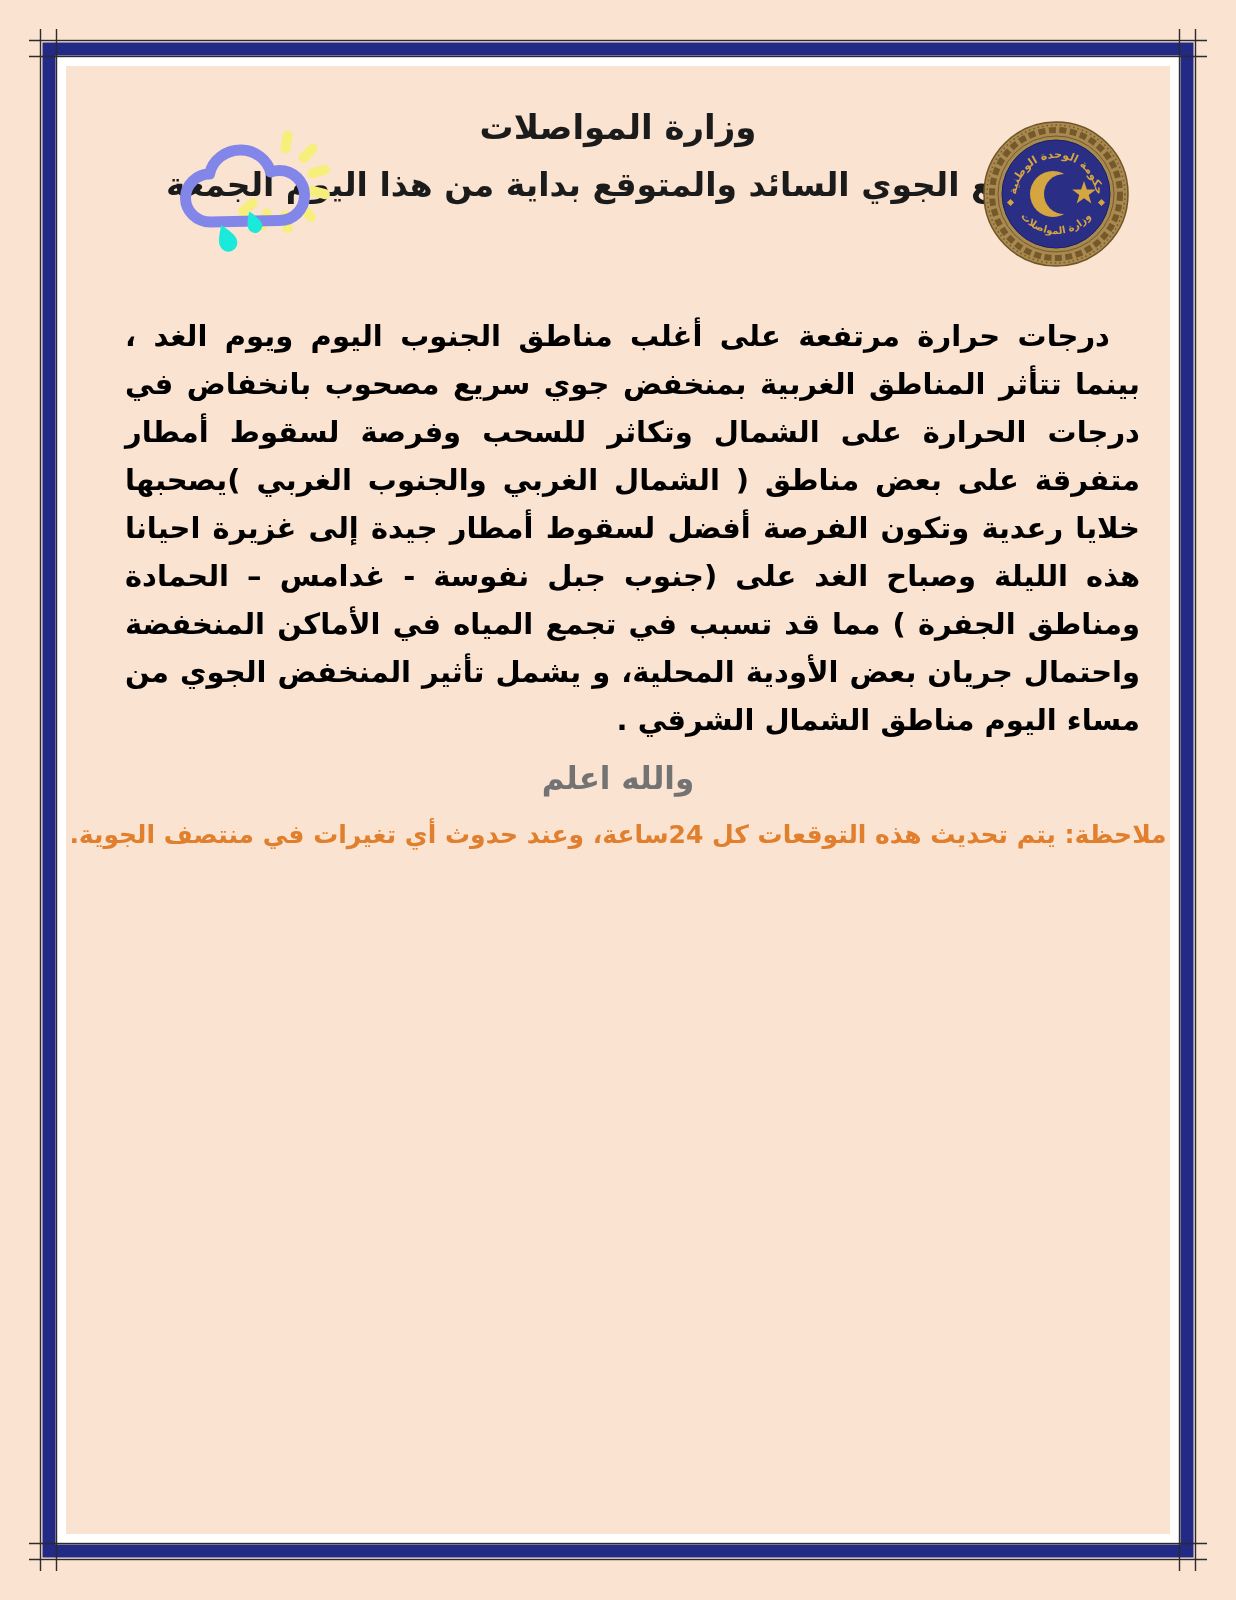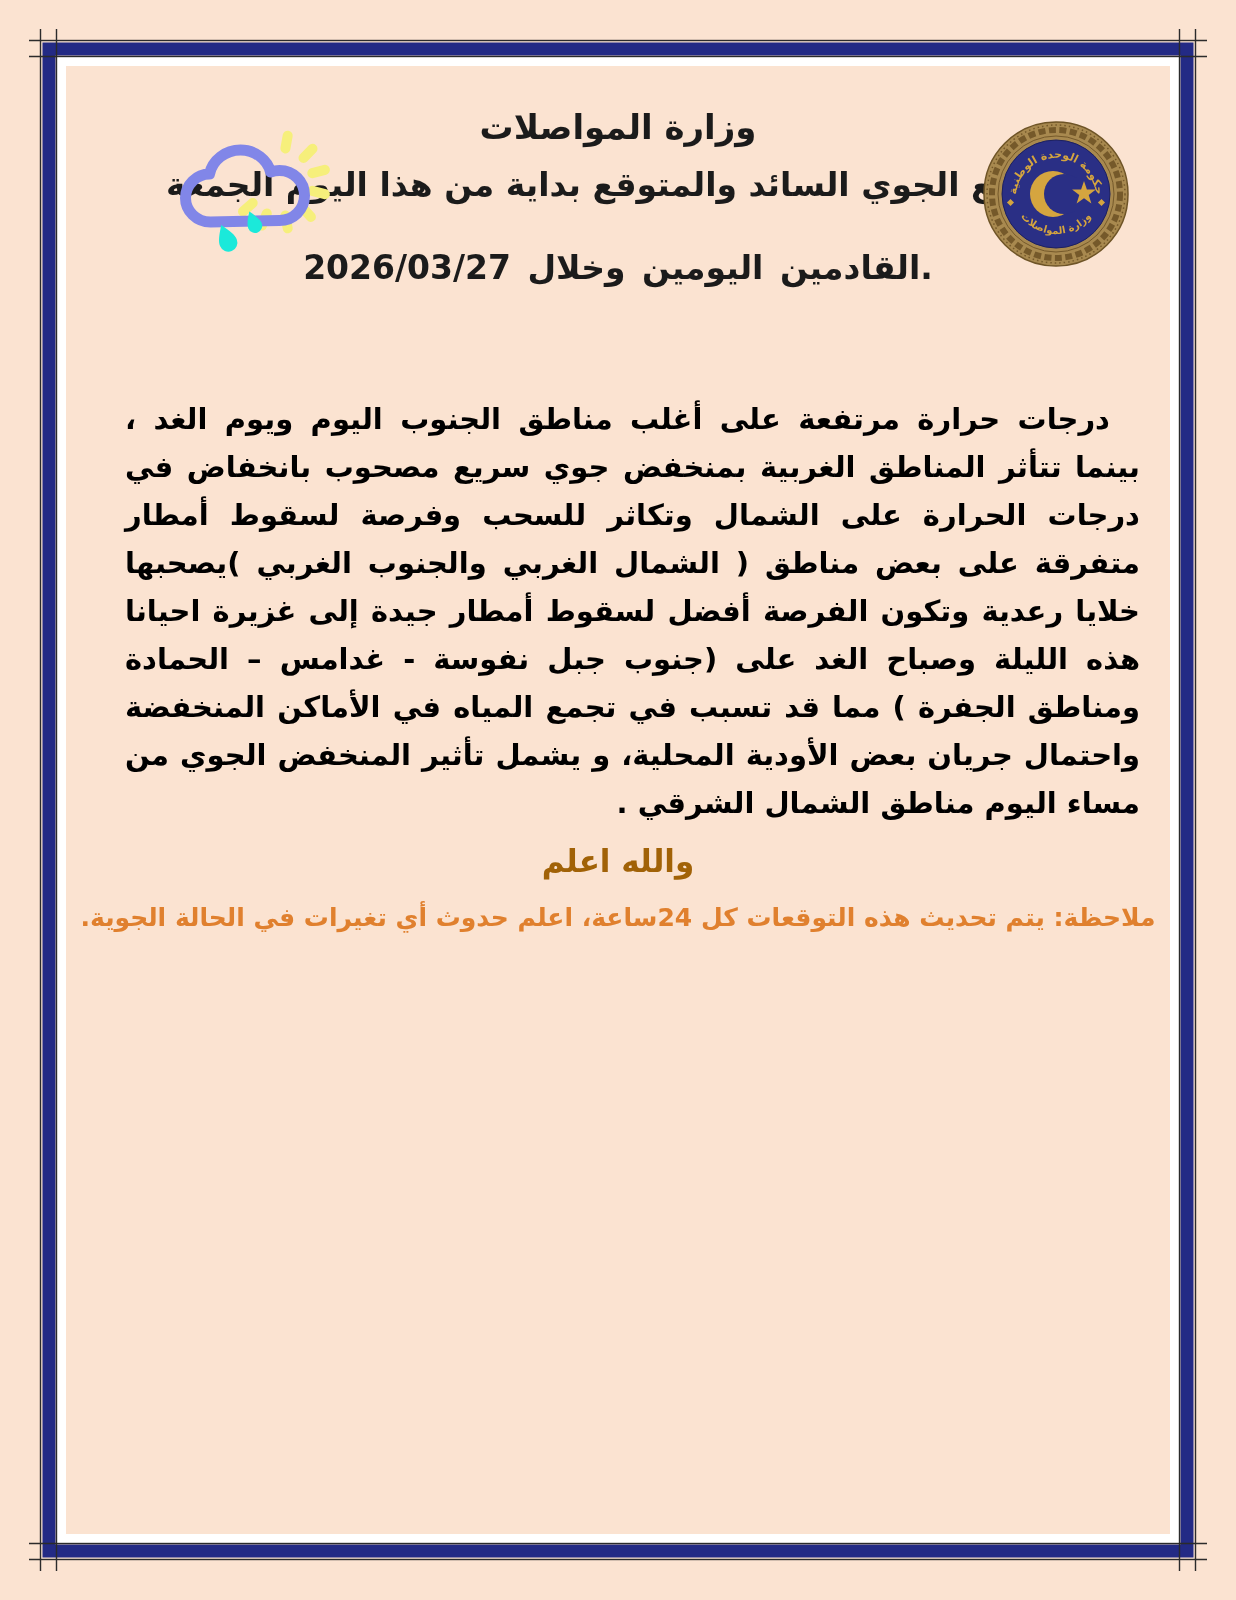"2026/03/27 وخلال اليومين القادمين ." div.date-line { html: <div> <span>2026/03/27</span> <bdi>وخلال</bdi> <bdi>اليومين</bdi> <bdi>القادمين</bdi><span>.</span> </div> -> none }
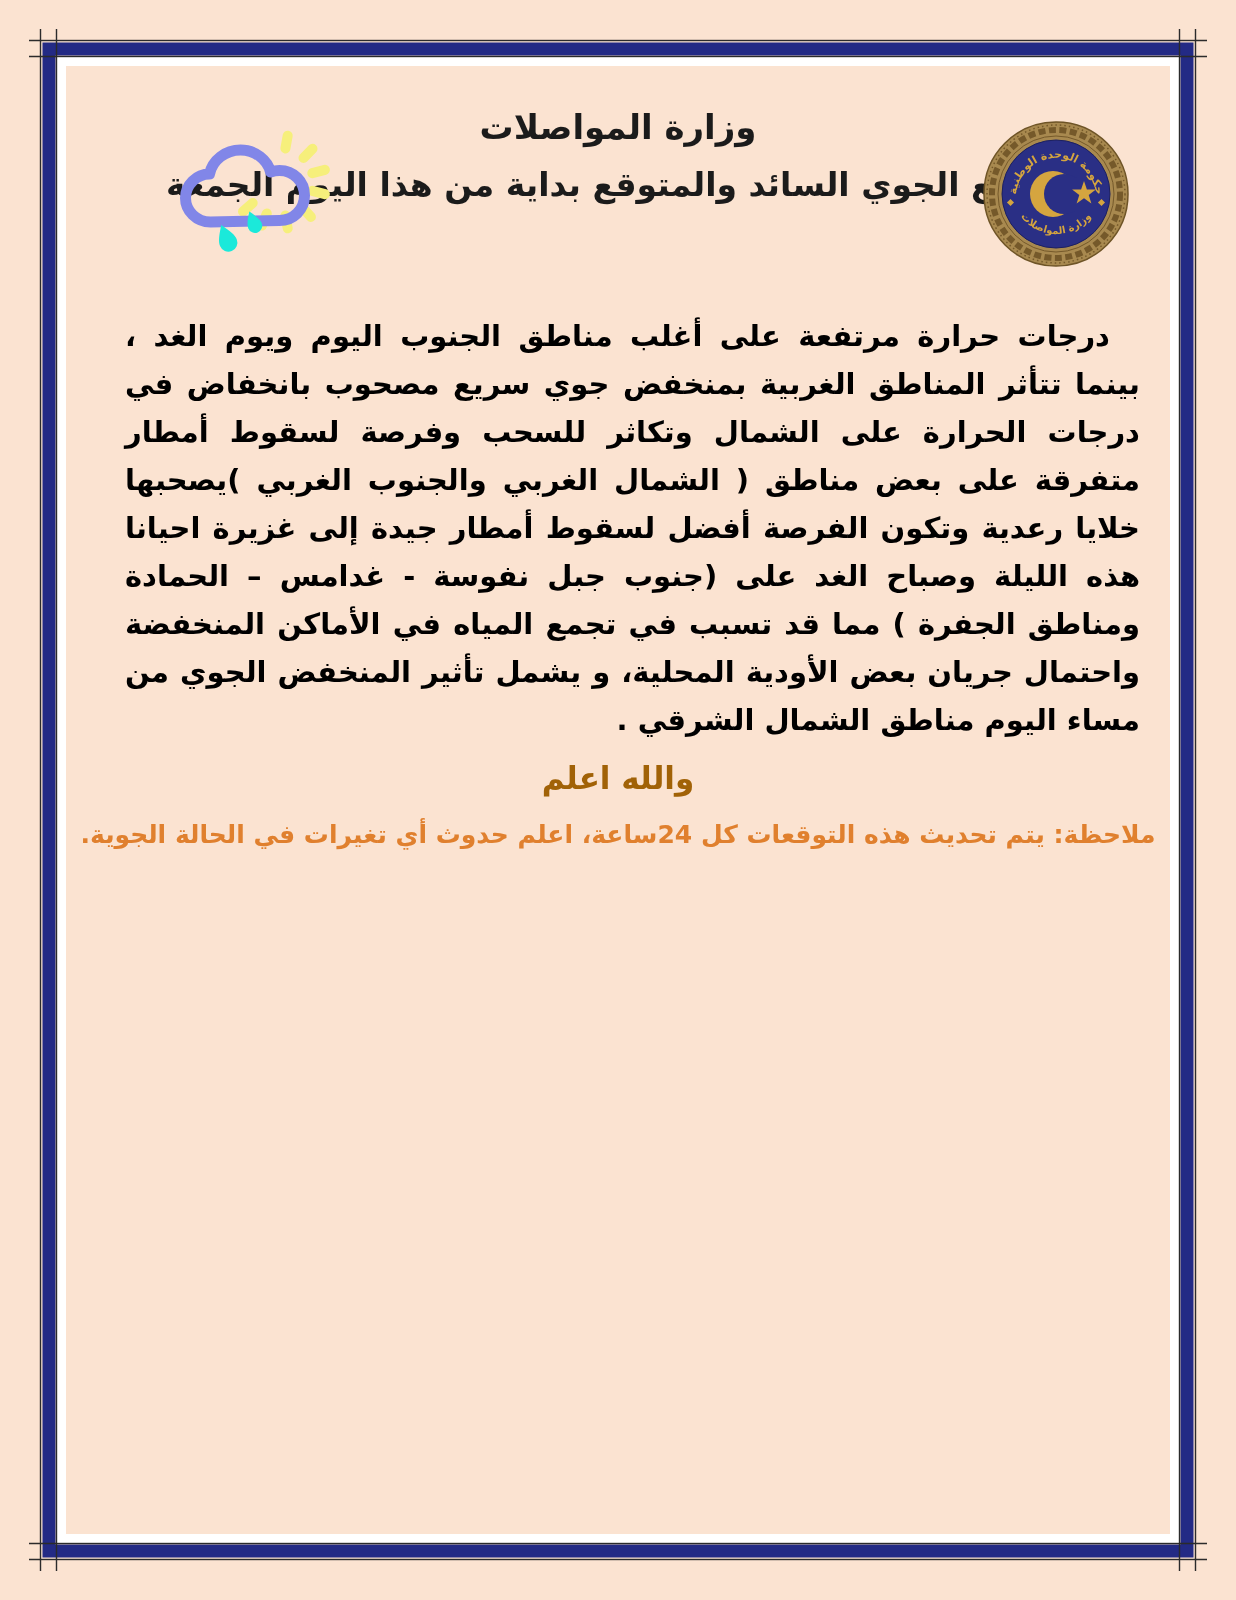"والله اعلم" .closing { color: #a16207 -> #737373 }
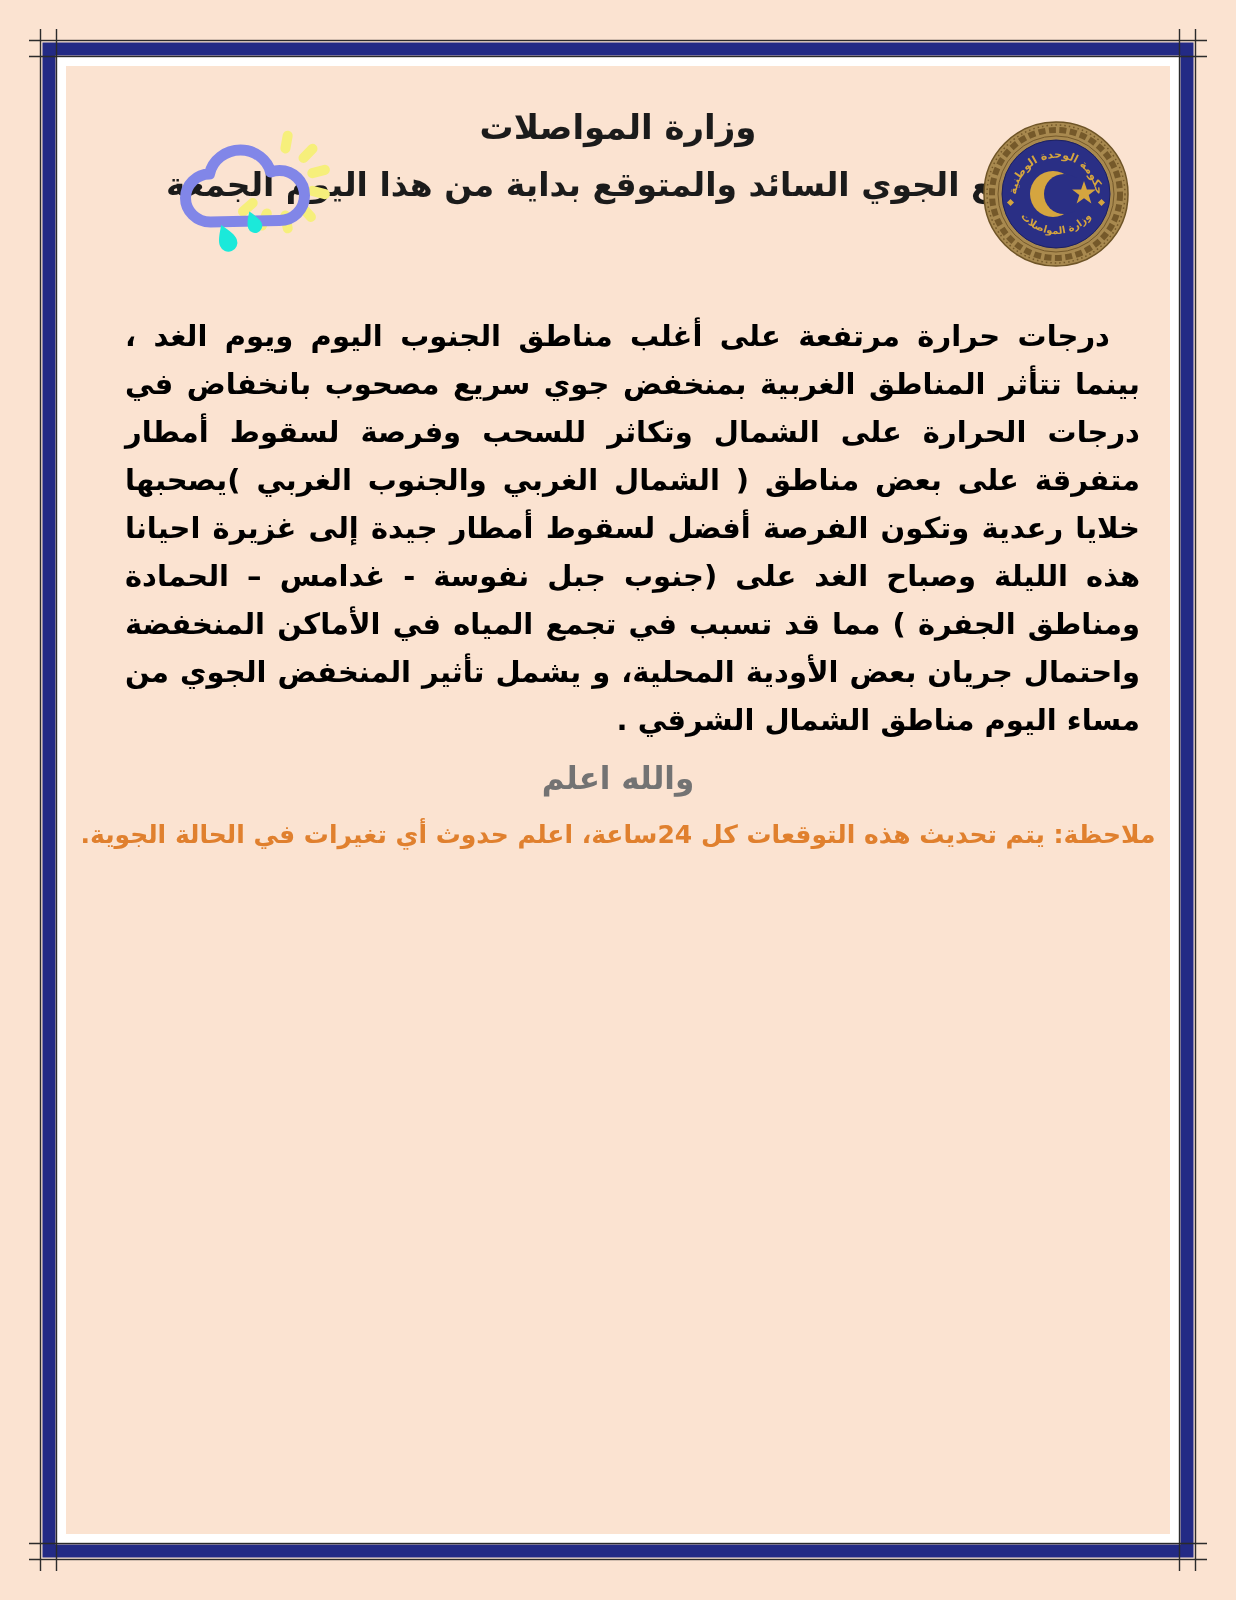"ملاحظة: يتم تحديث هذه التوقعات" div.note { text: اعلم حدوث أي تغيرات في الحالة -> وعند حدوث أي تغيرات في منتصف }
